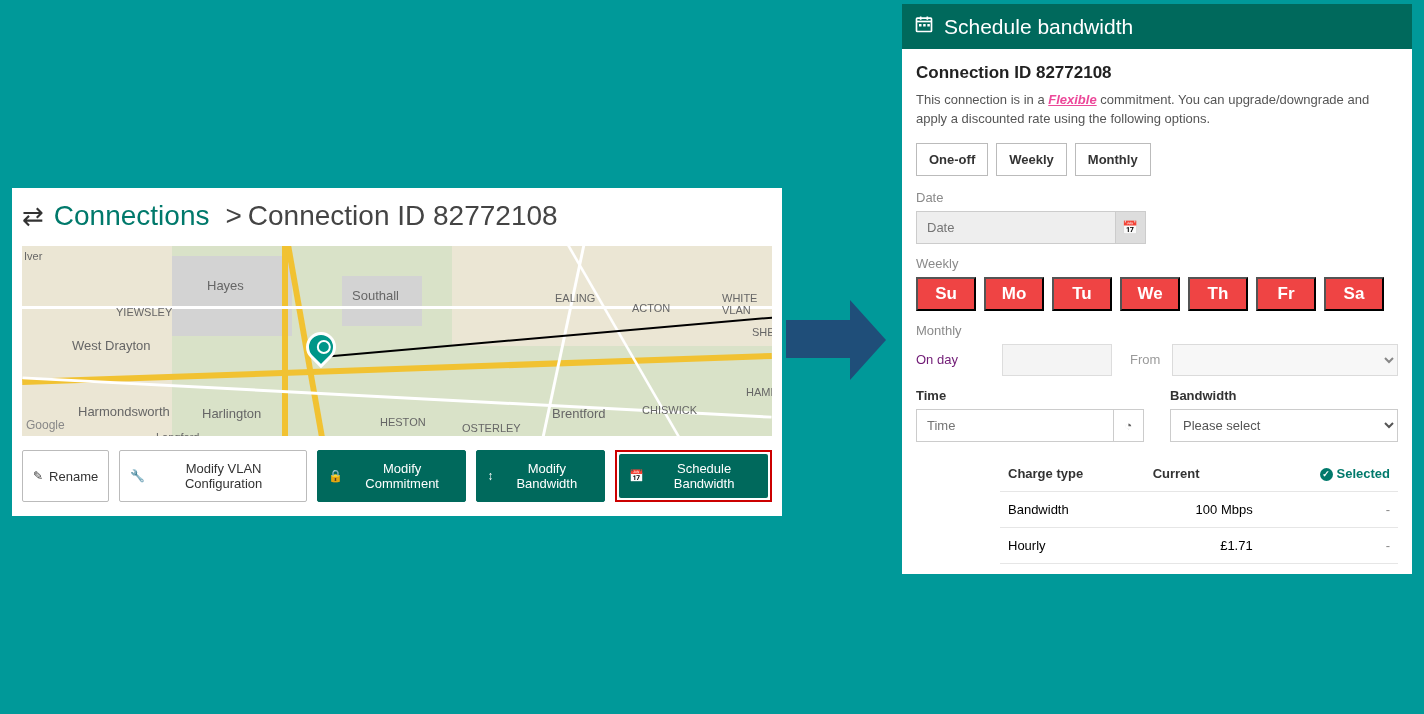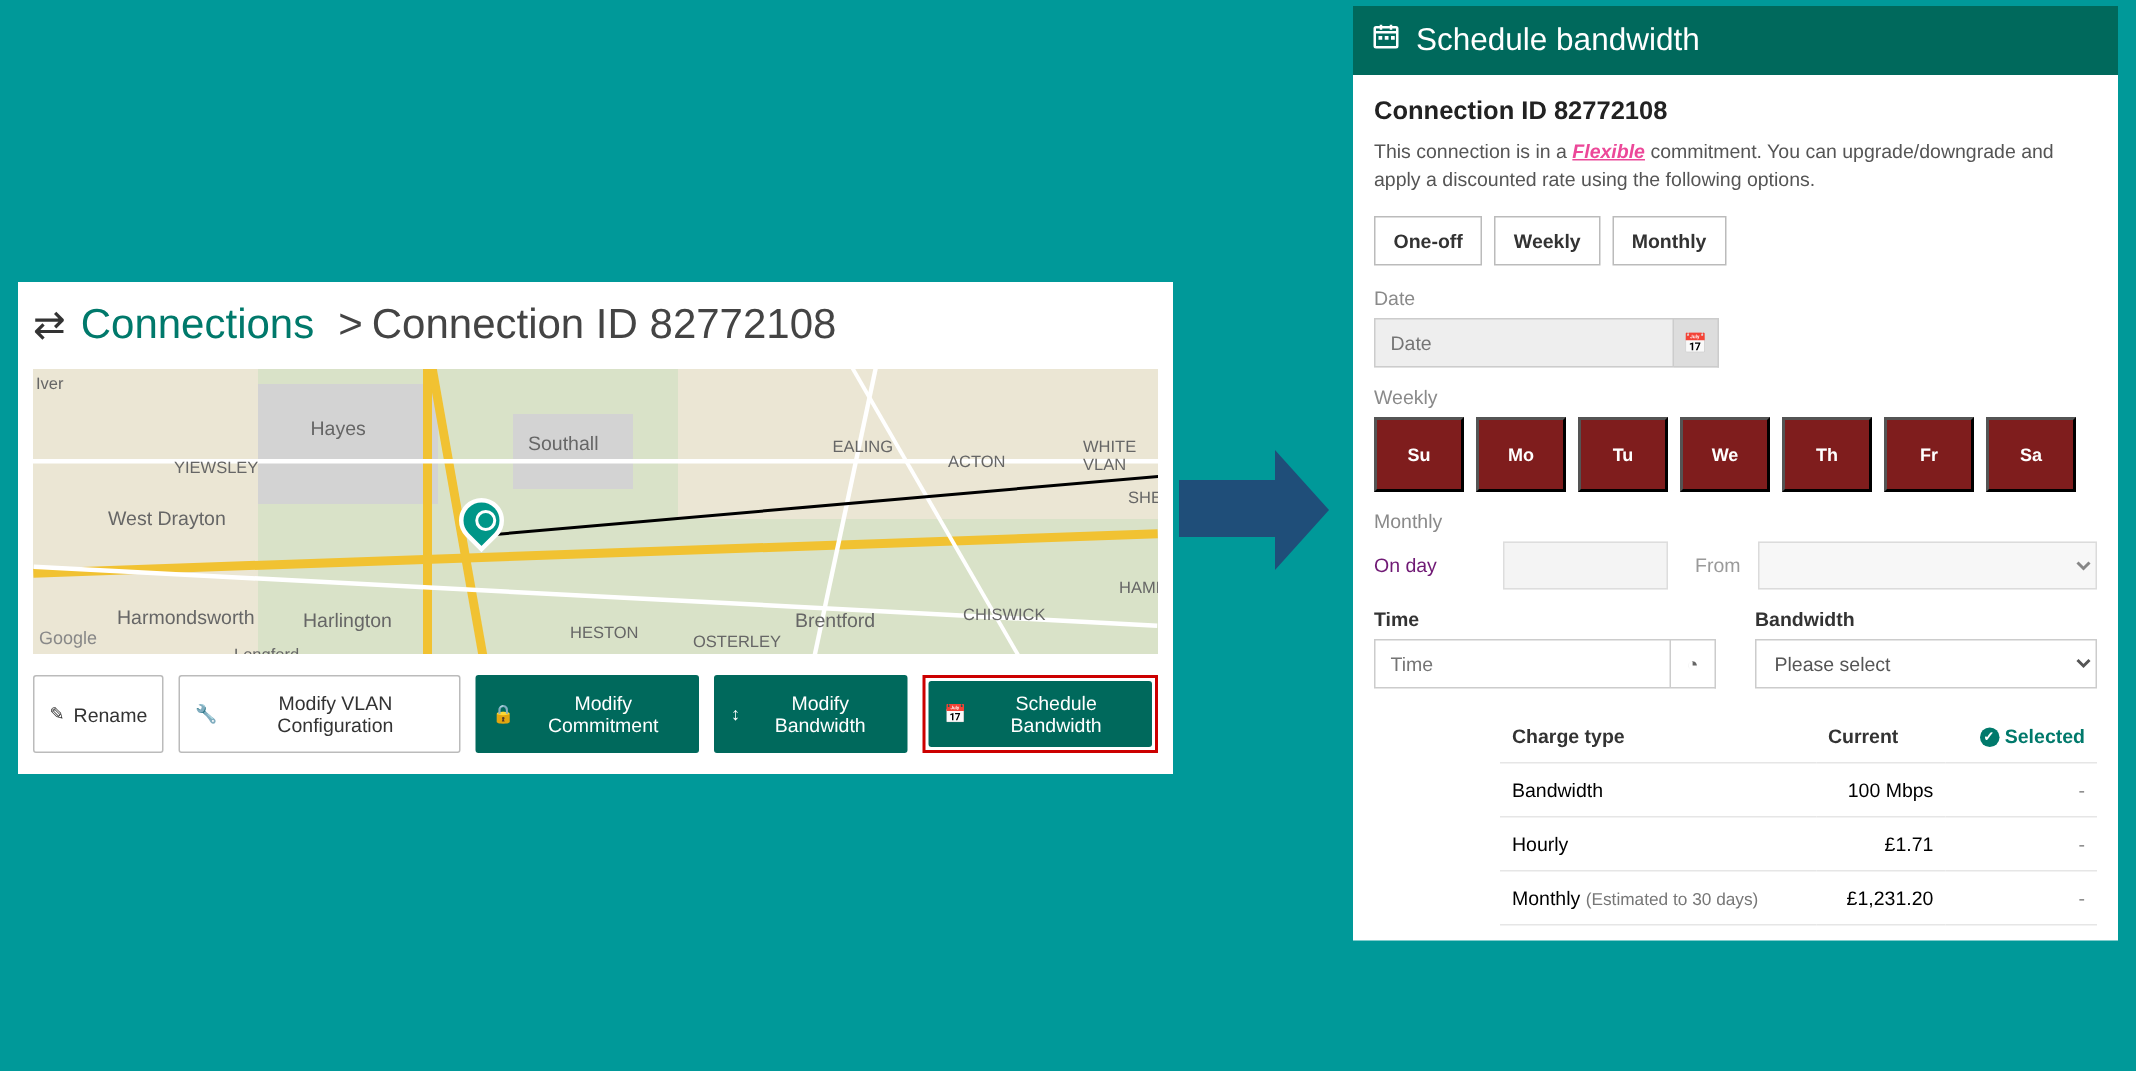"Su" .dow { background: #7f1d1d -> #ef4444; font-size: 12px -> 17px; height: 50px -> 34px }
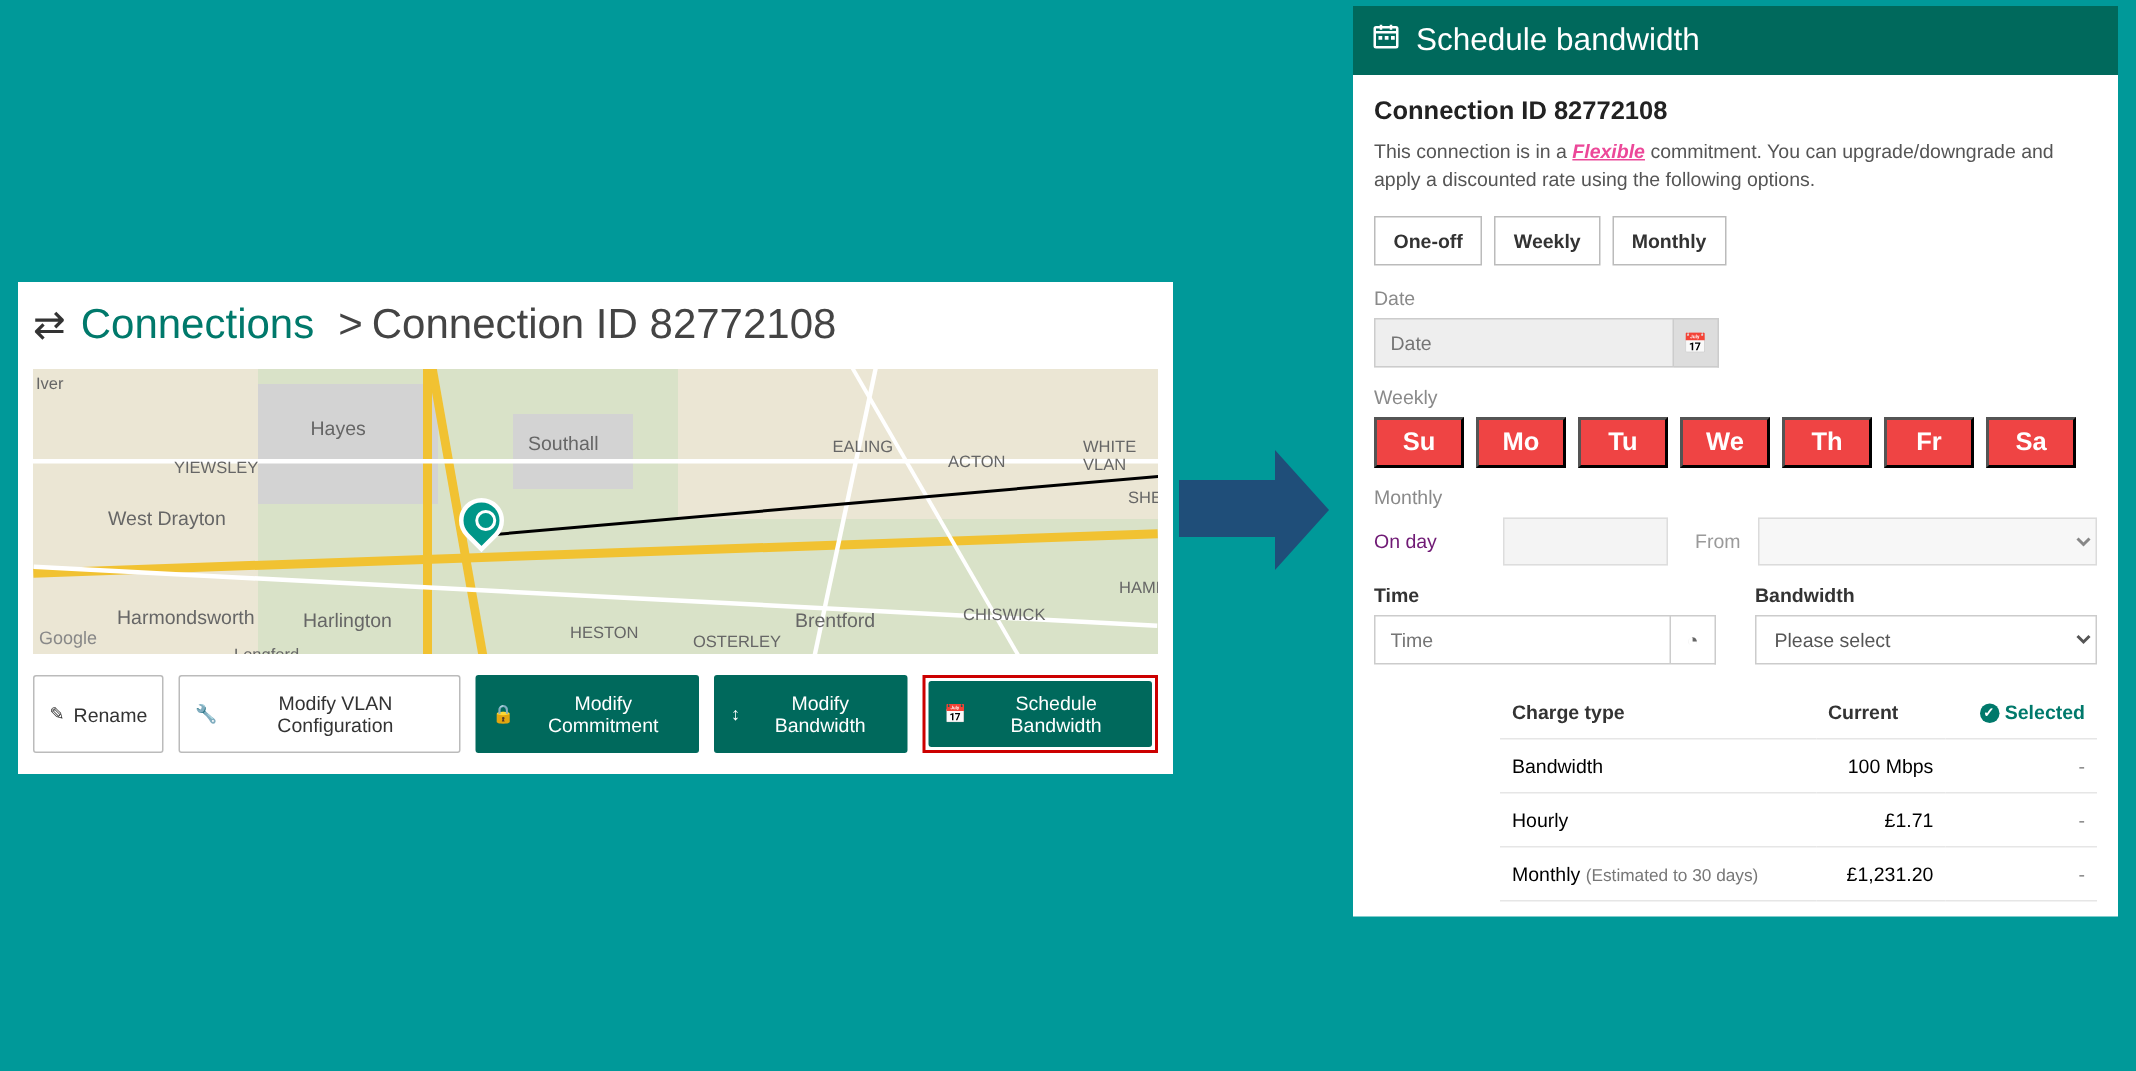"Brentford" span.place-label { left: 508px -> 530px }
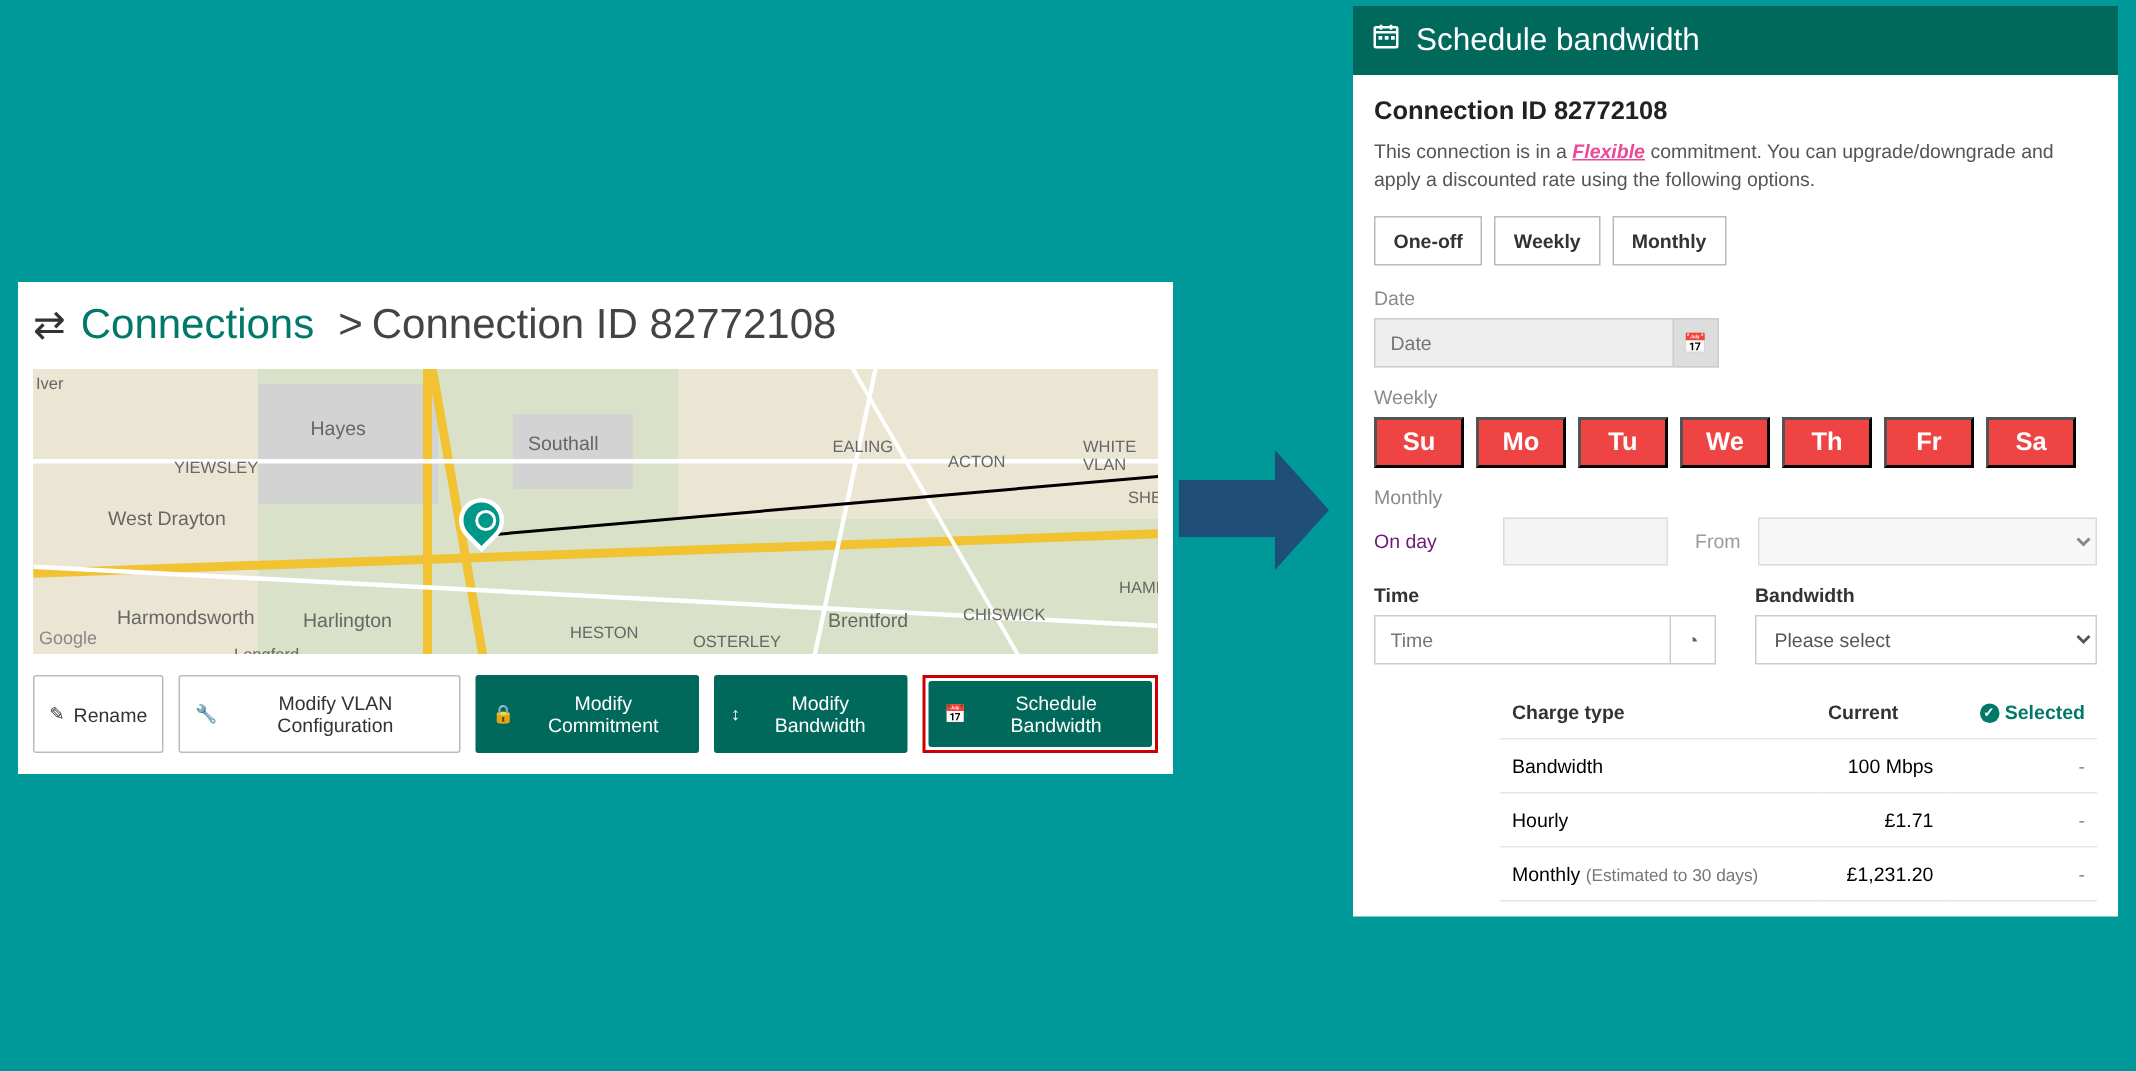"Monthly (Estimated to 30 days)" tr { html: <tr> <td><span>Monthly</span> <span>(Estimated to 30 days)</span></td> <td>£1,231.20</td> <td>-</td> </tr> -> none }
